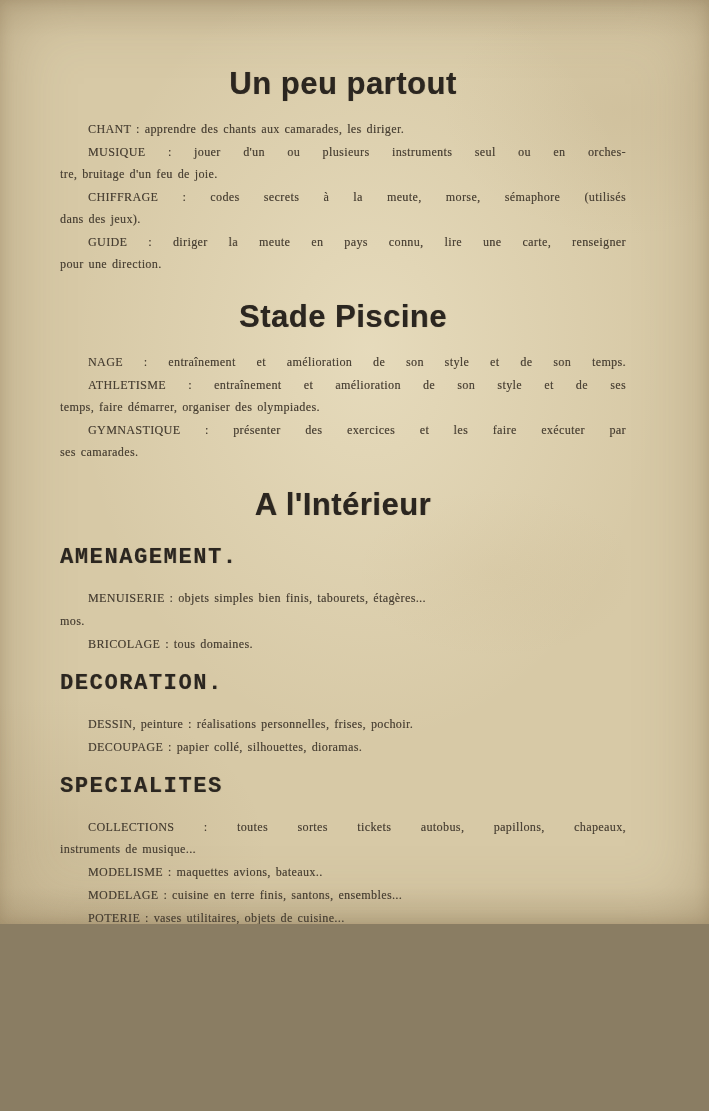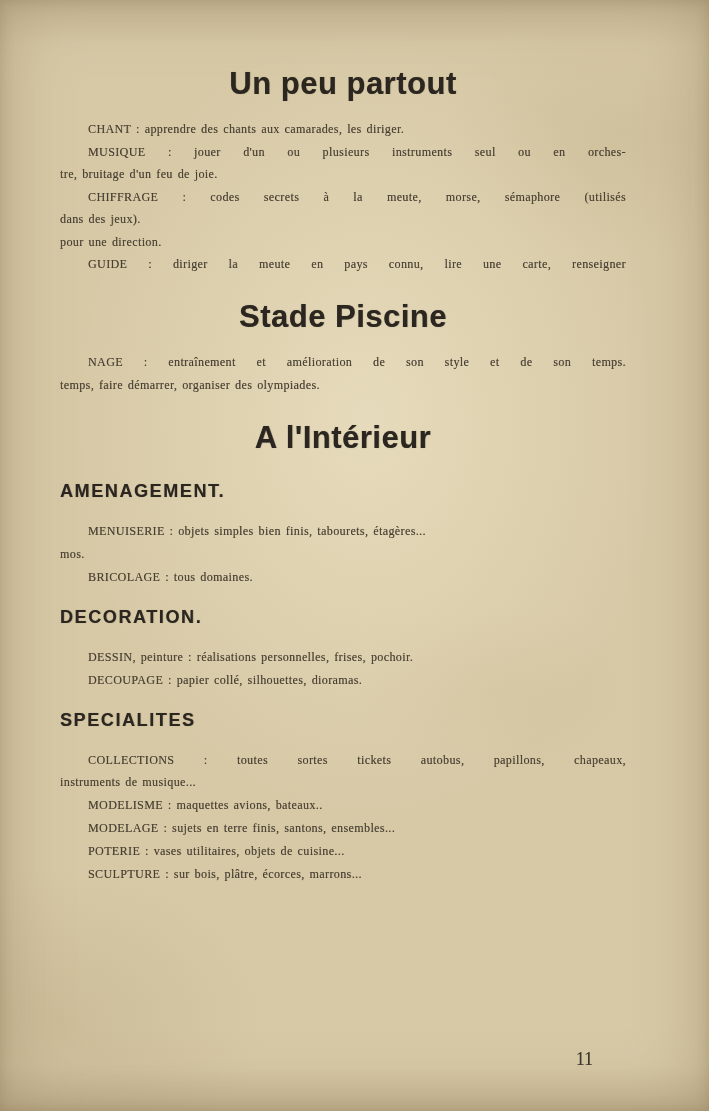"Un peu partout" .page { height: 1111px -> 924px }
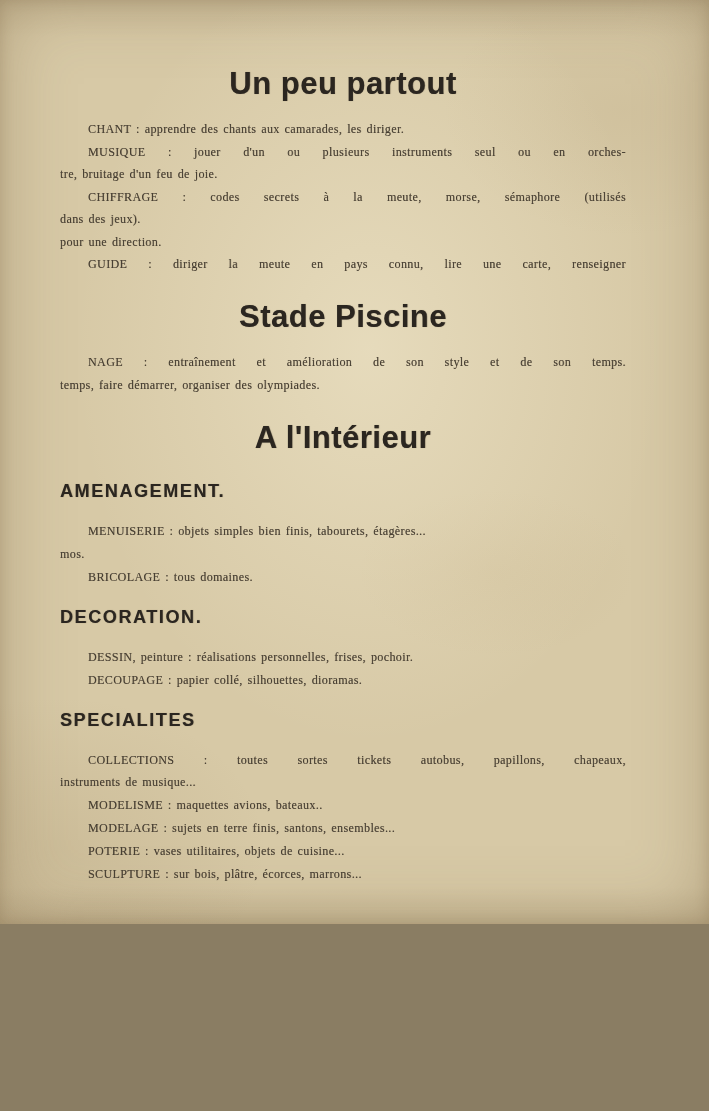"pour une direction." div.line { order: before "GUIDE : diriger la meute" -> after "GUIDE : diriger la meute" }
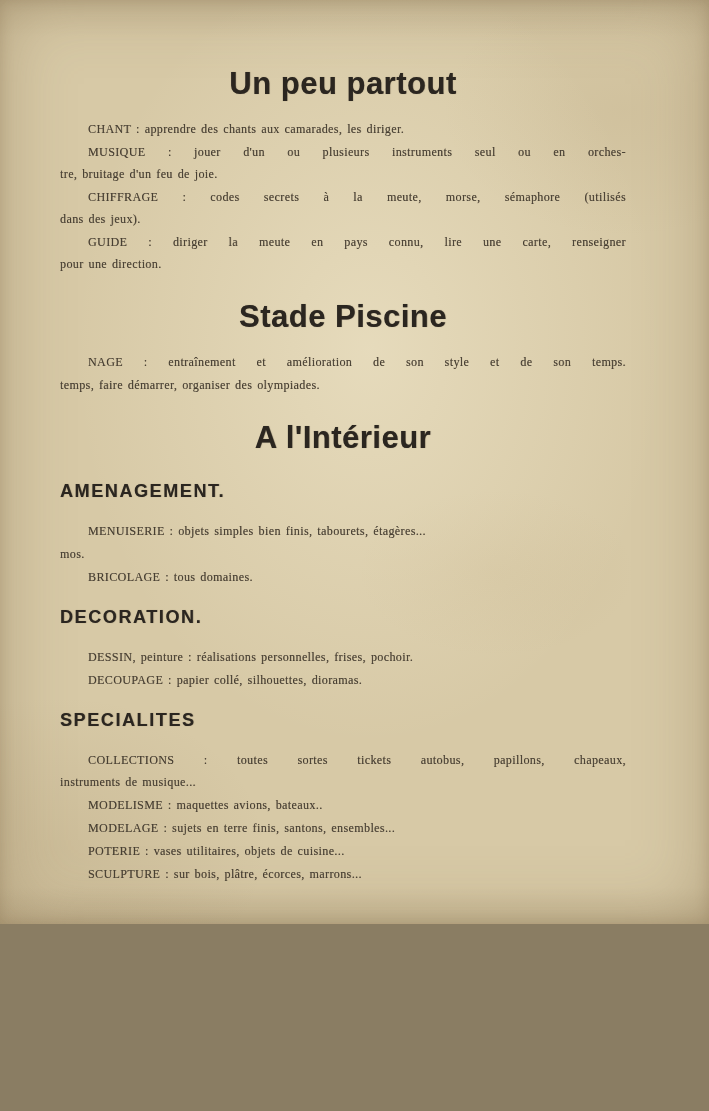"ATHLETISME : entraînement et" div.line { html: none -> <div>ATHLETISME : entraînement et amélioration de son style et de ses</div> }
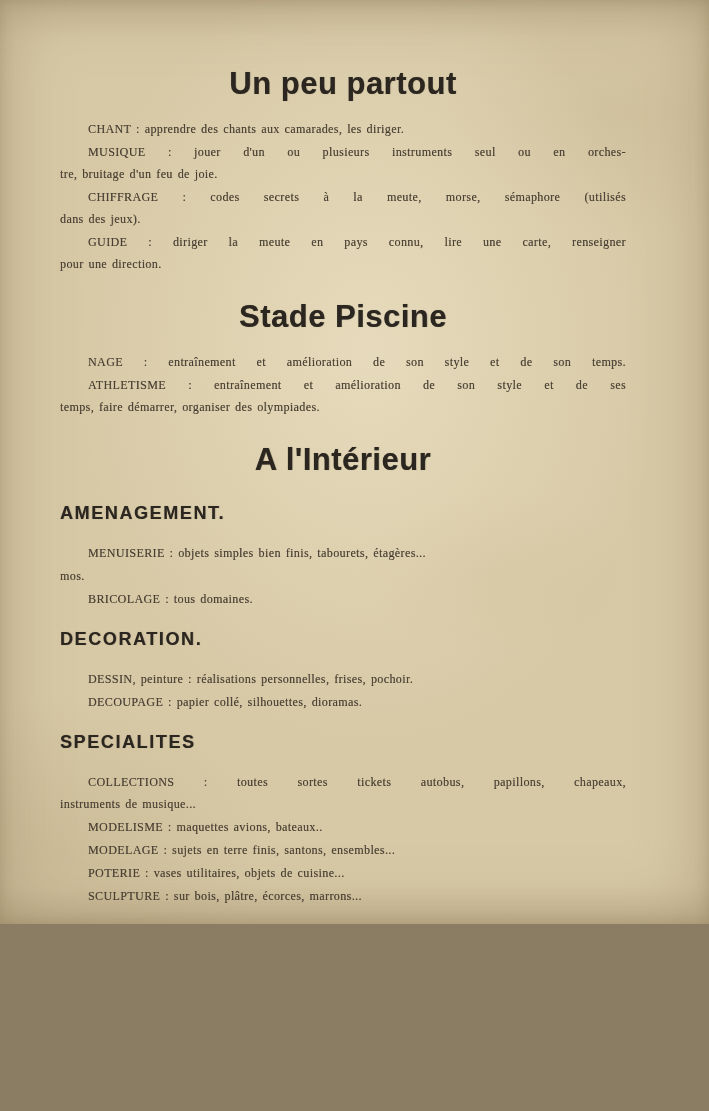"GYMNASTIQUE : présenter des exercices" div.entry { html: none -> <div> <div>GYMNASTIQUE : présenter des exercices et les faire exécuter par</div> <div>ses camarades.</div> </div> }
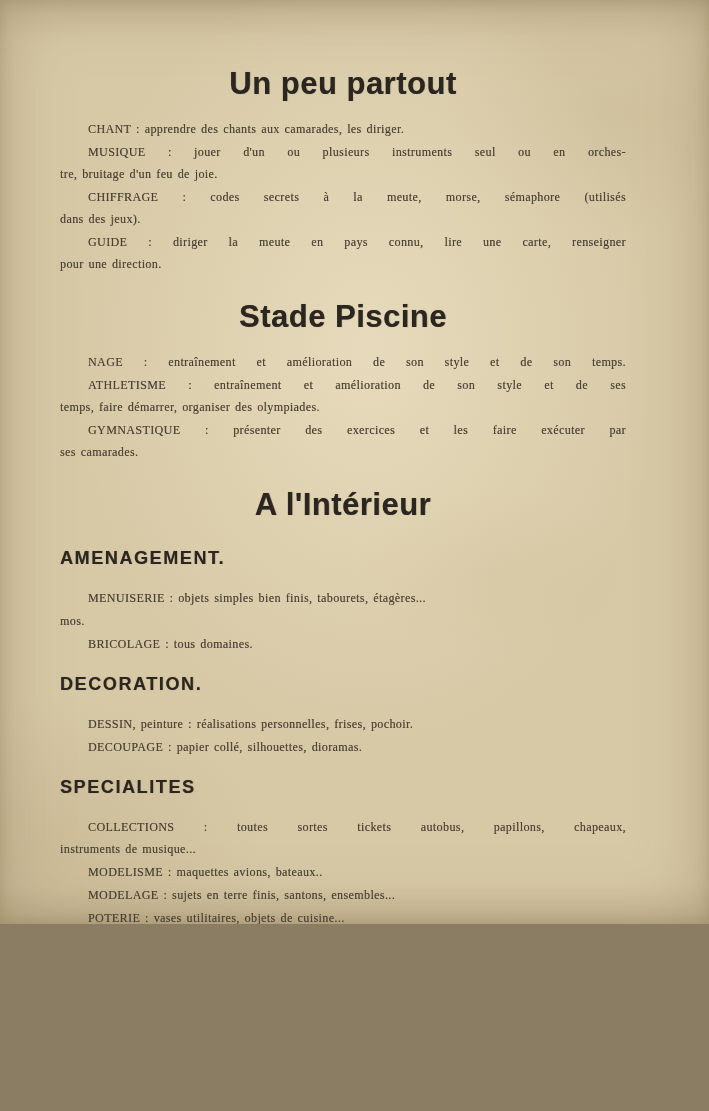"AMENAGEMENT." .subheading { font-family: Liberation Sans, sans-serif -> Liberation Mono, monospace; font-size: 18px -> 22px }
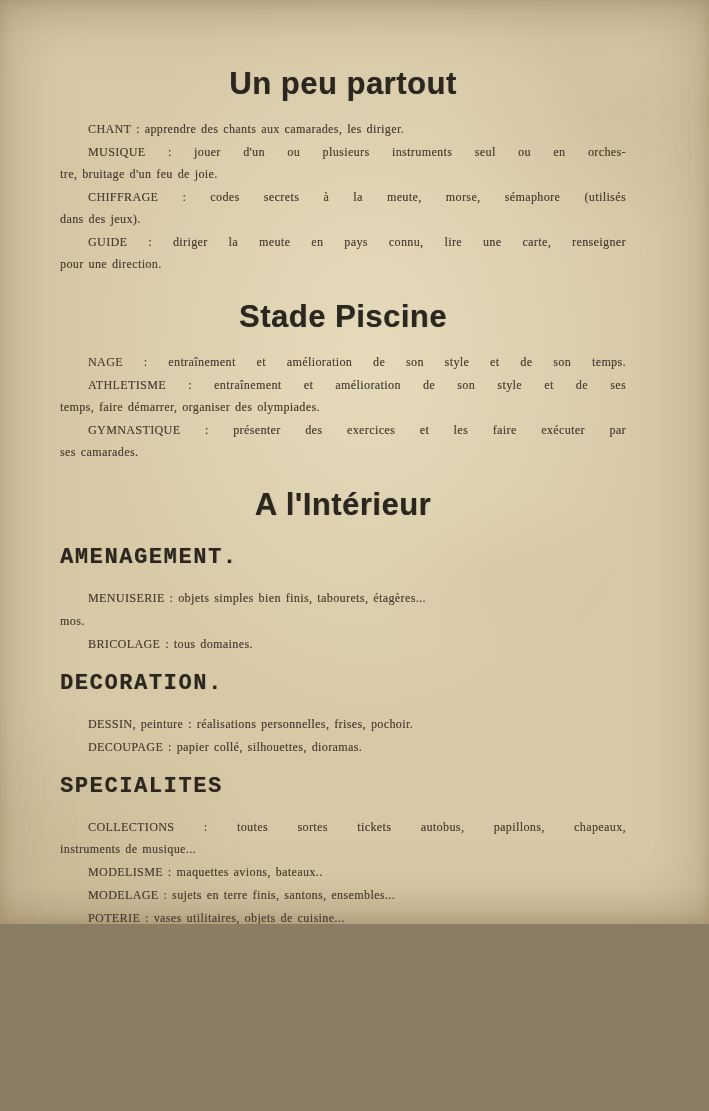"MODELAGE : sujets en terre" div.line { text: sujets -> cuisine }
